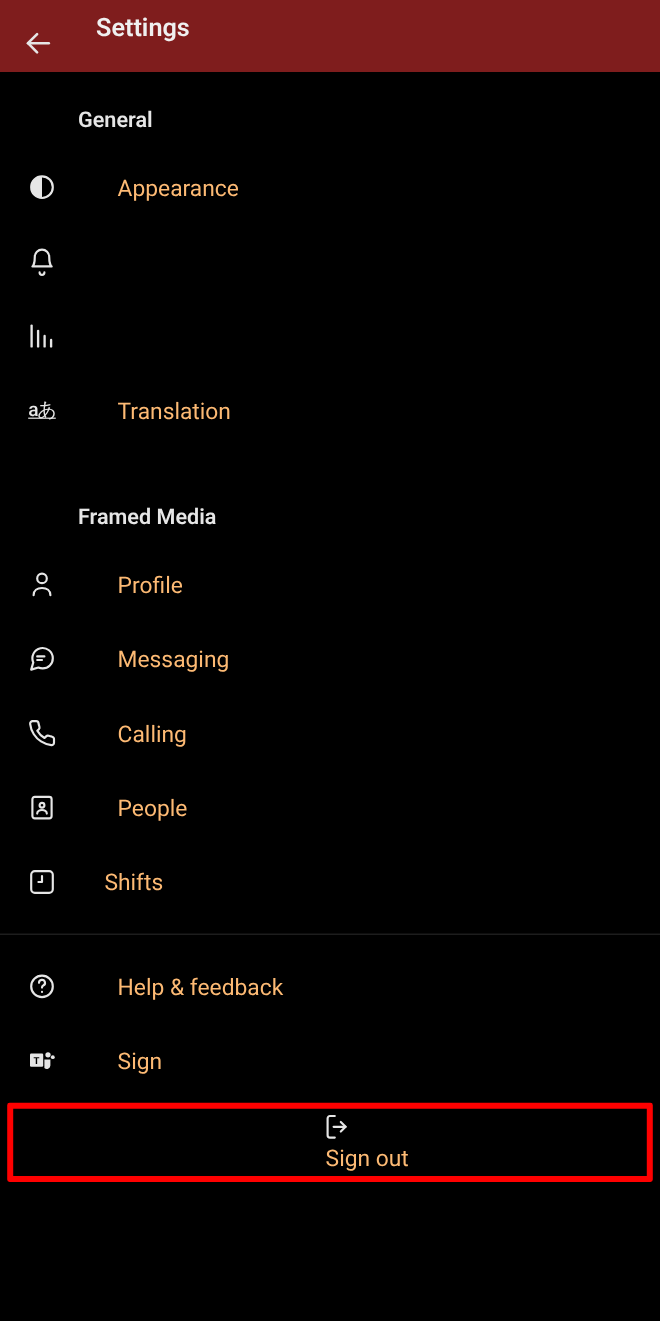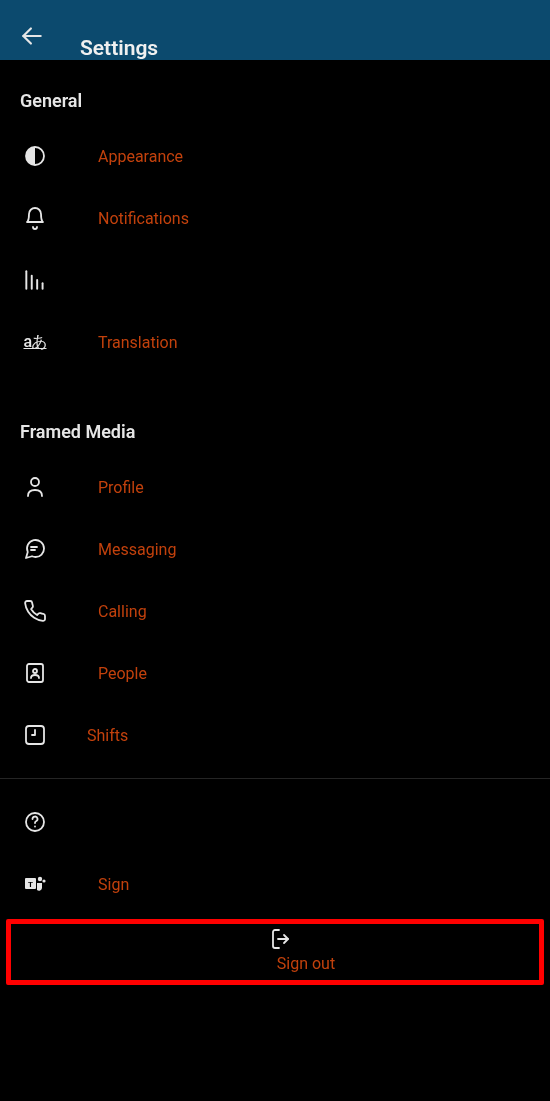"Settings" .header { align-items: flex-end -> flex-start; background: #0c4a6e -> #7f1d1d; padding: 0 8px -> 12px 8px }
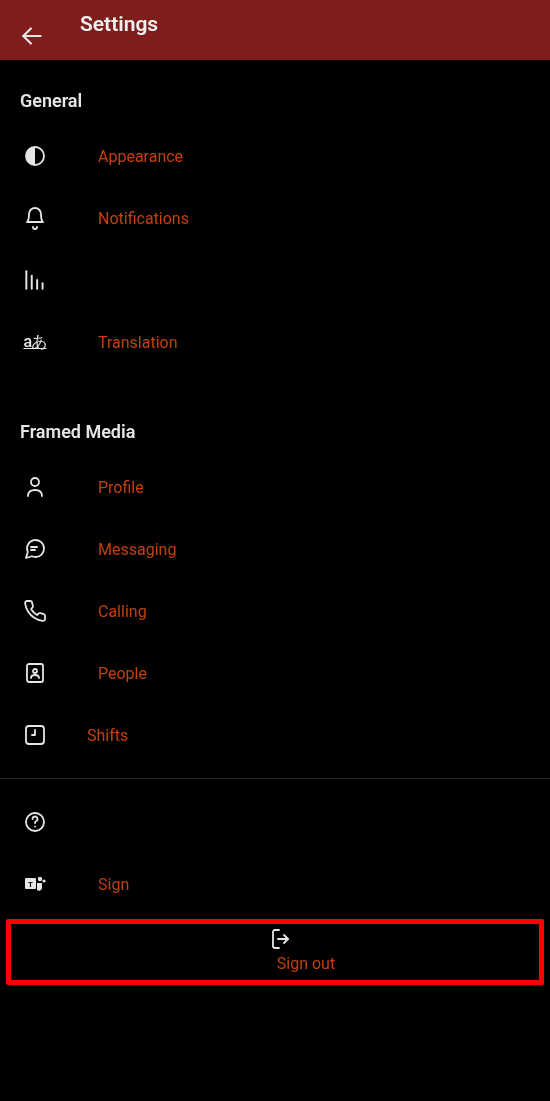"General" .section-heading { margin-left: none -> 45px }
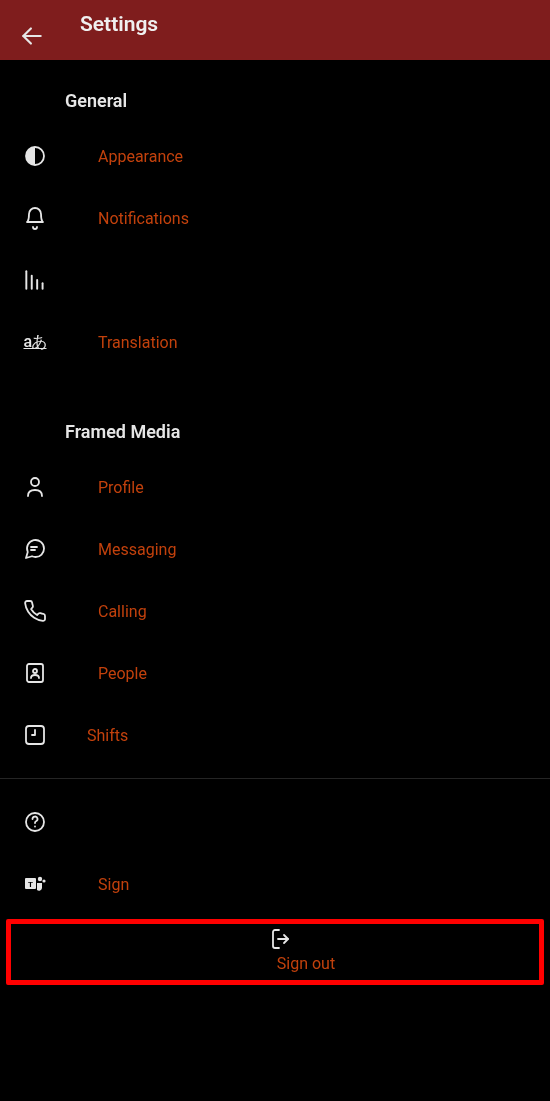"Appearance" .item-label { color: #c2410c -> #fdba74; font-size: 16px -> 19px }
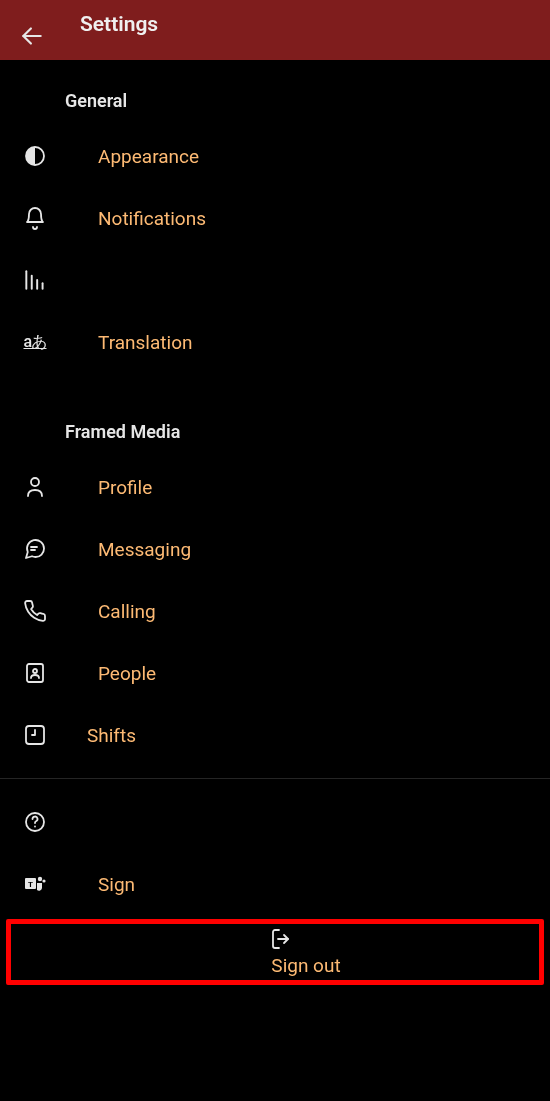"Notifications" span.item-label { html: <span>Notifications</span> -> none }
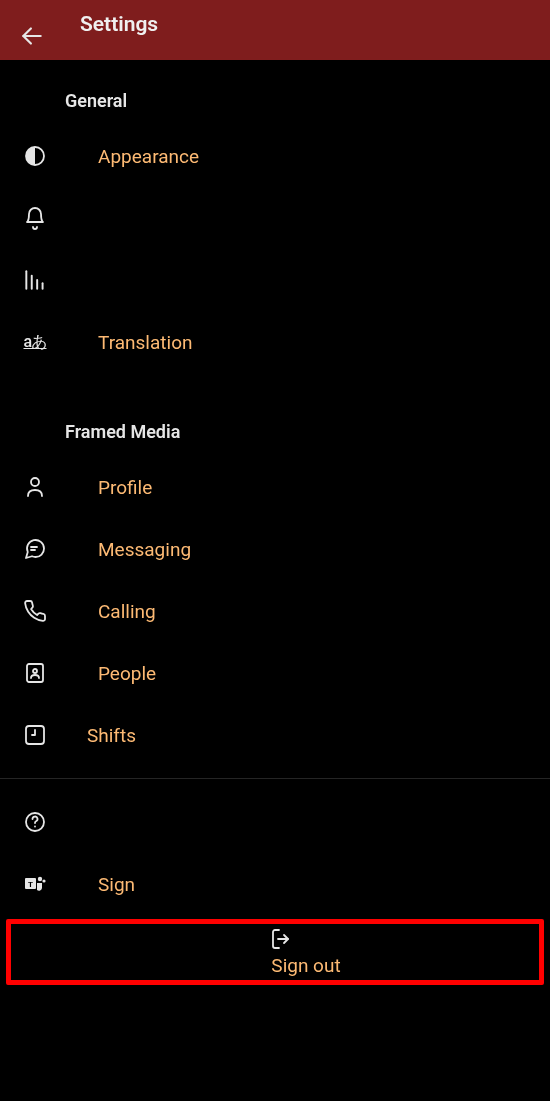"Help & feedback" span.item-label { html: none -> <span>Help &amp; feedback</span> }
